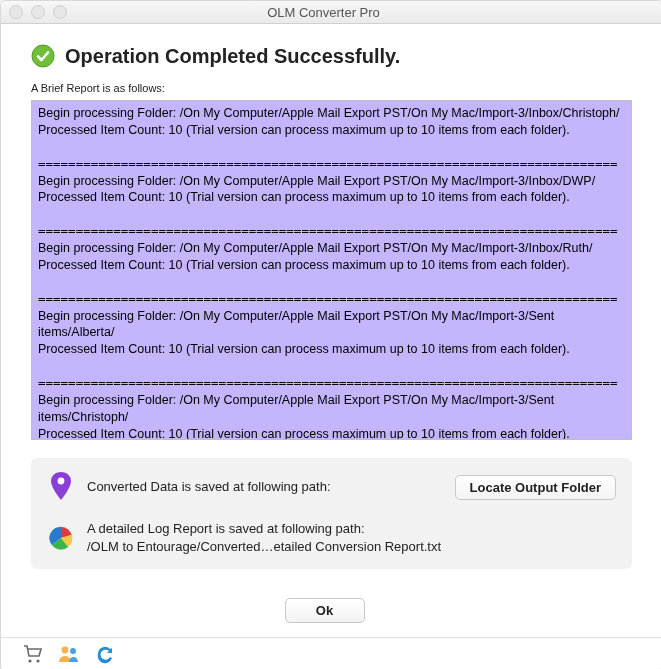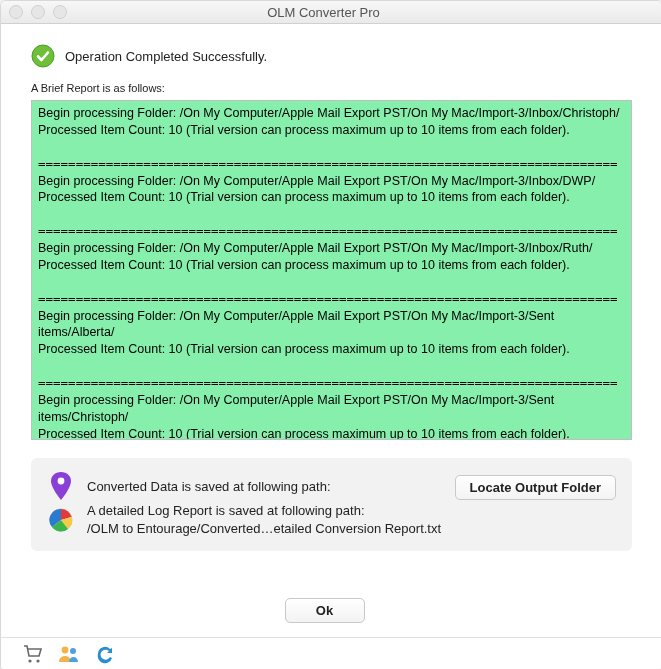"Operation Completed Successfully." .success-text { font-size: 13px -> 20px; font-weight: 400 -> 700 }
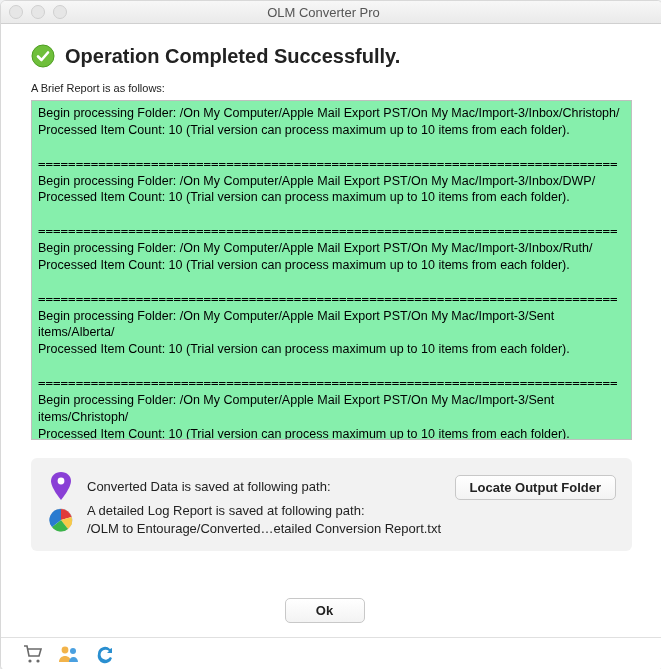"Begin processing Folder: /On My" .report-box { background: #86efac -> #c4b5fd }
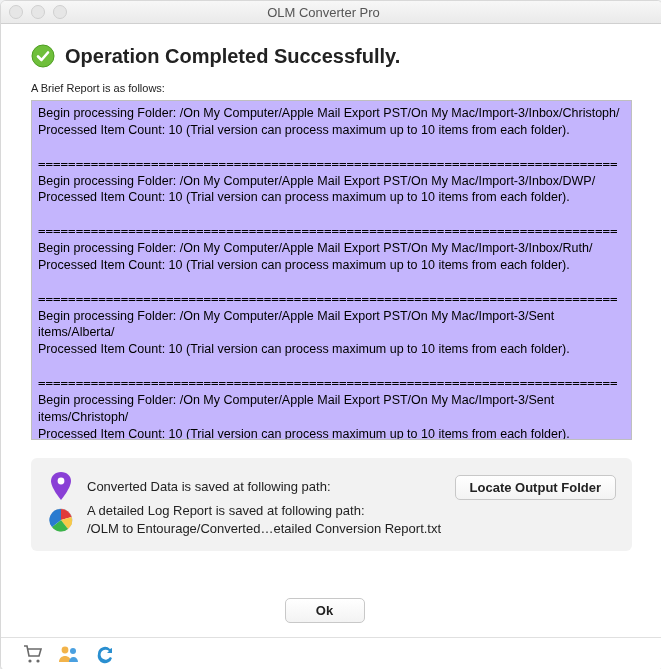"Converted Data is saved at" .info-panel { gap: none -> 18px }
